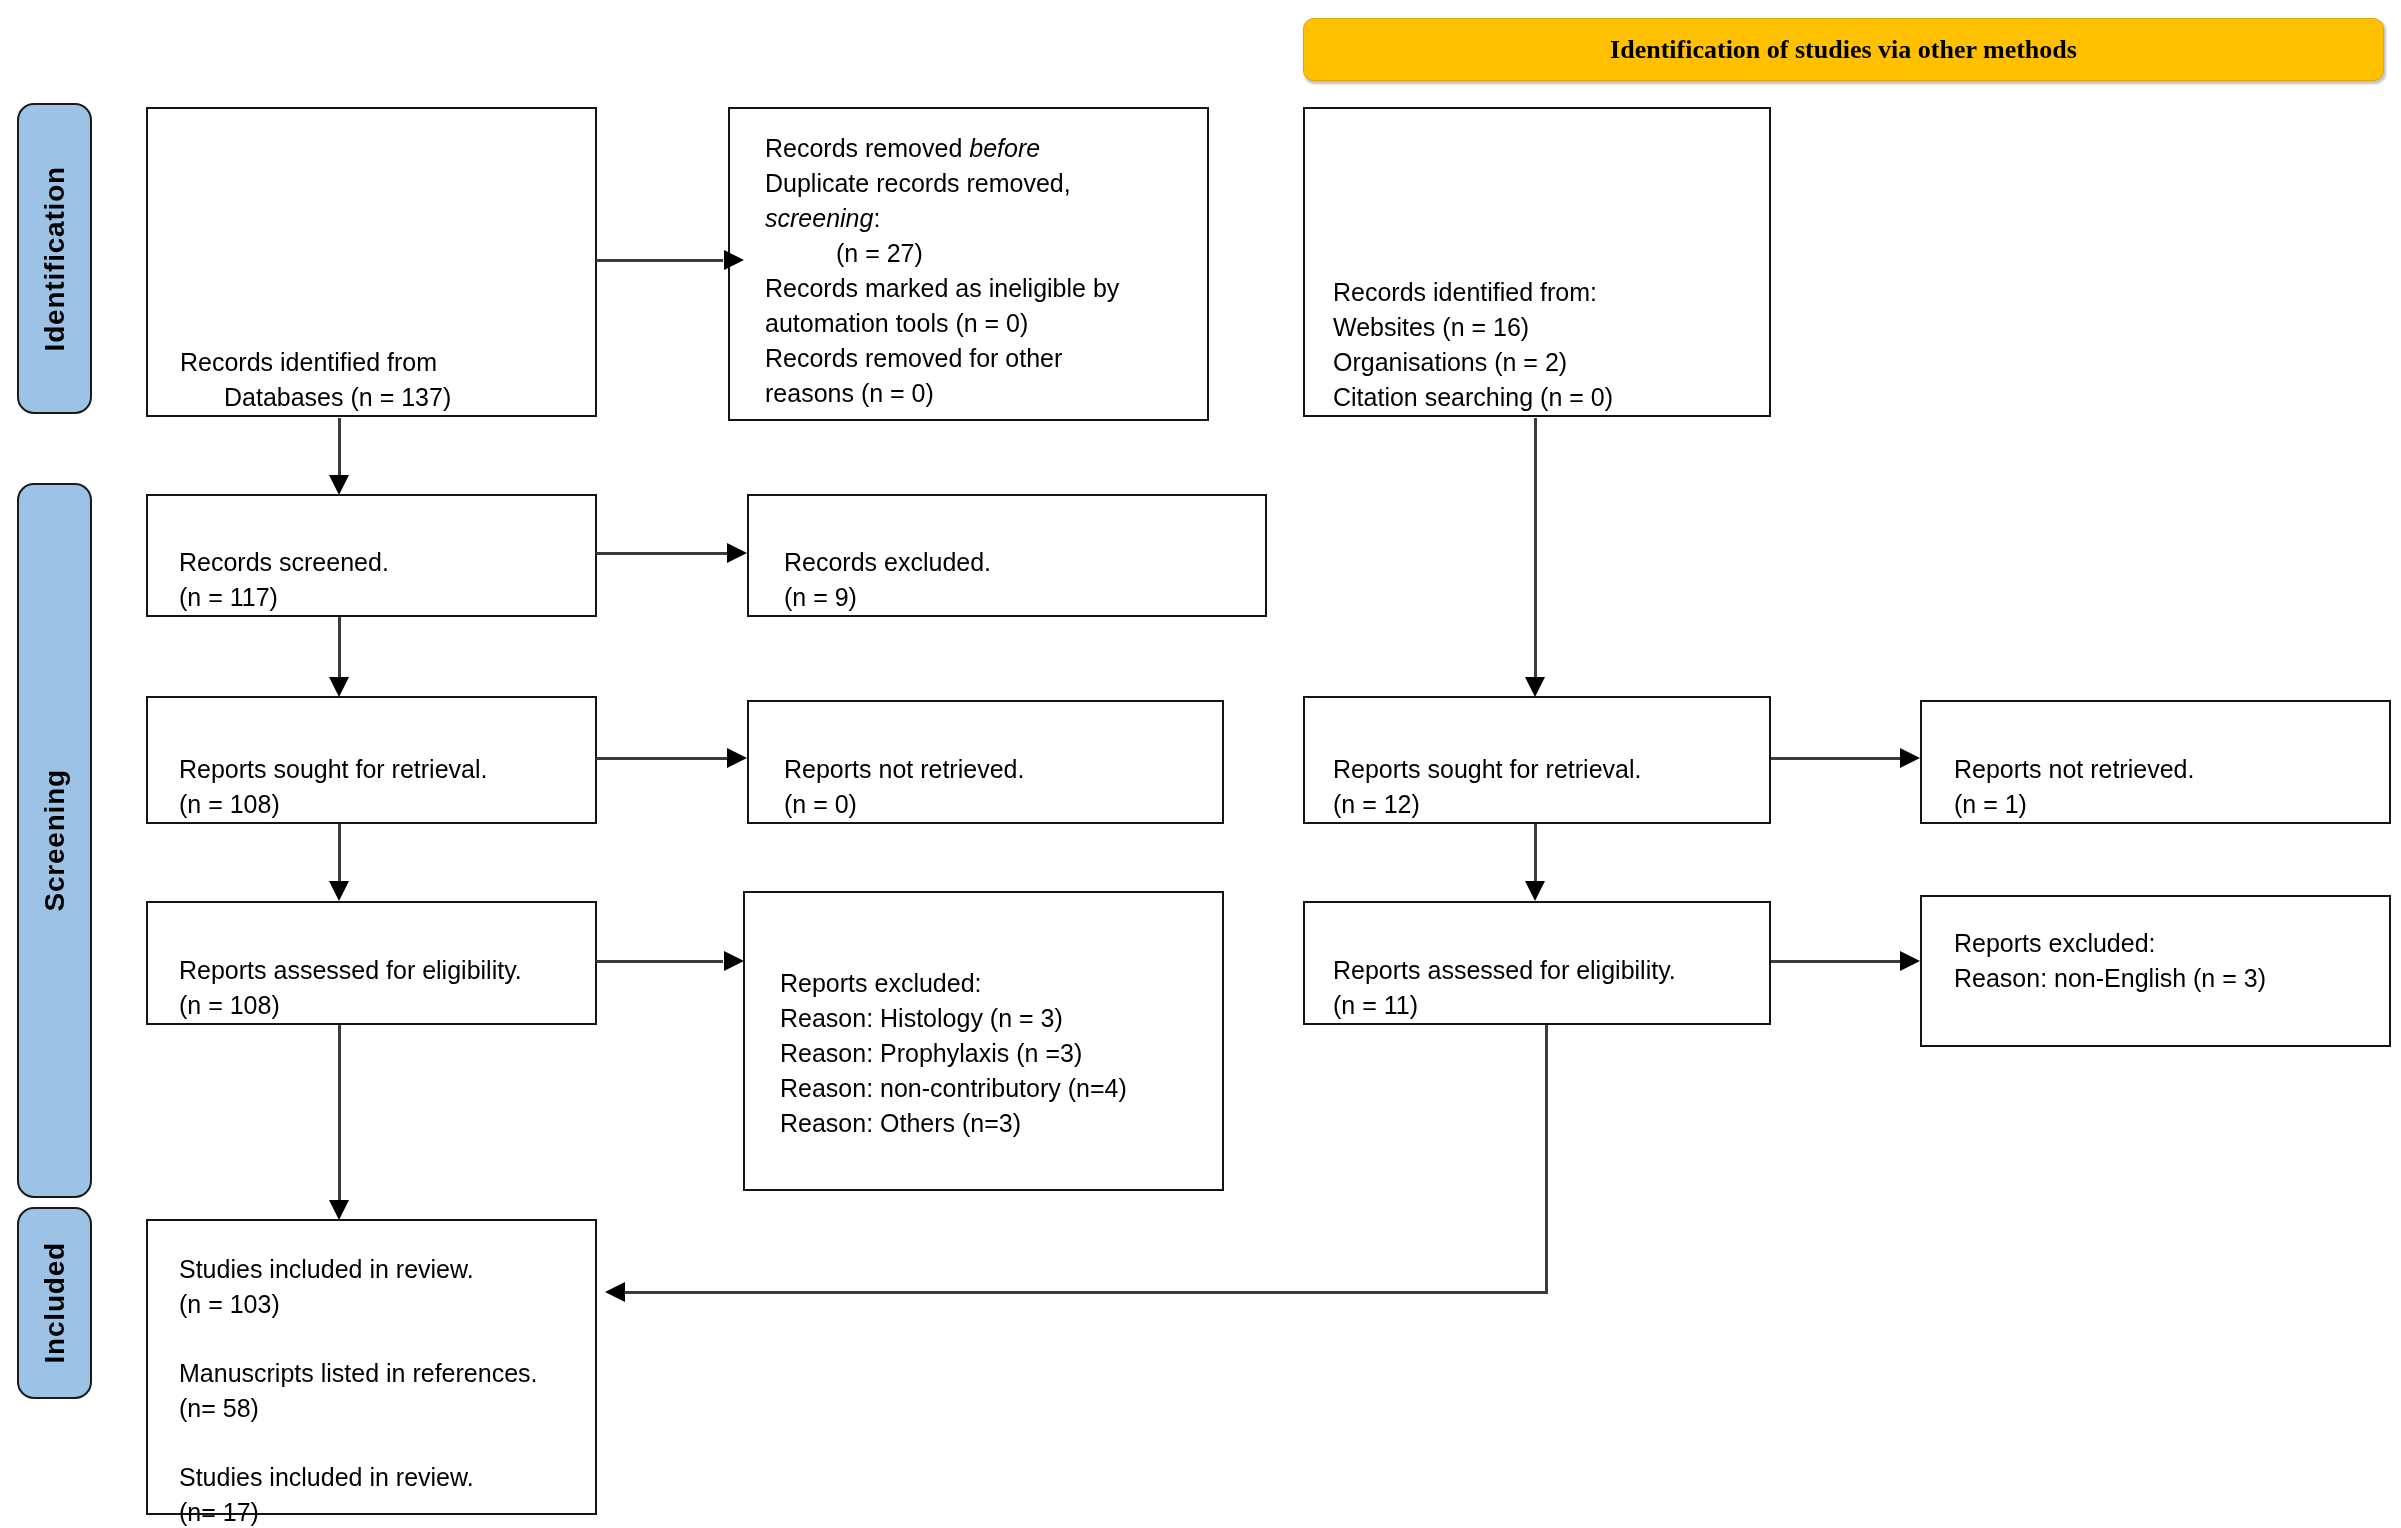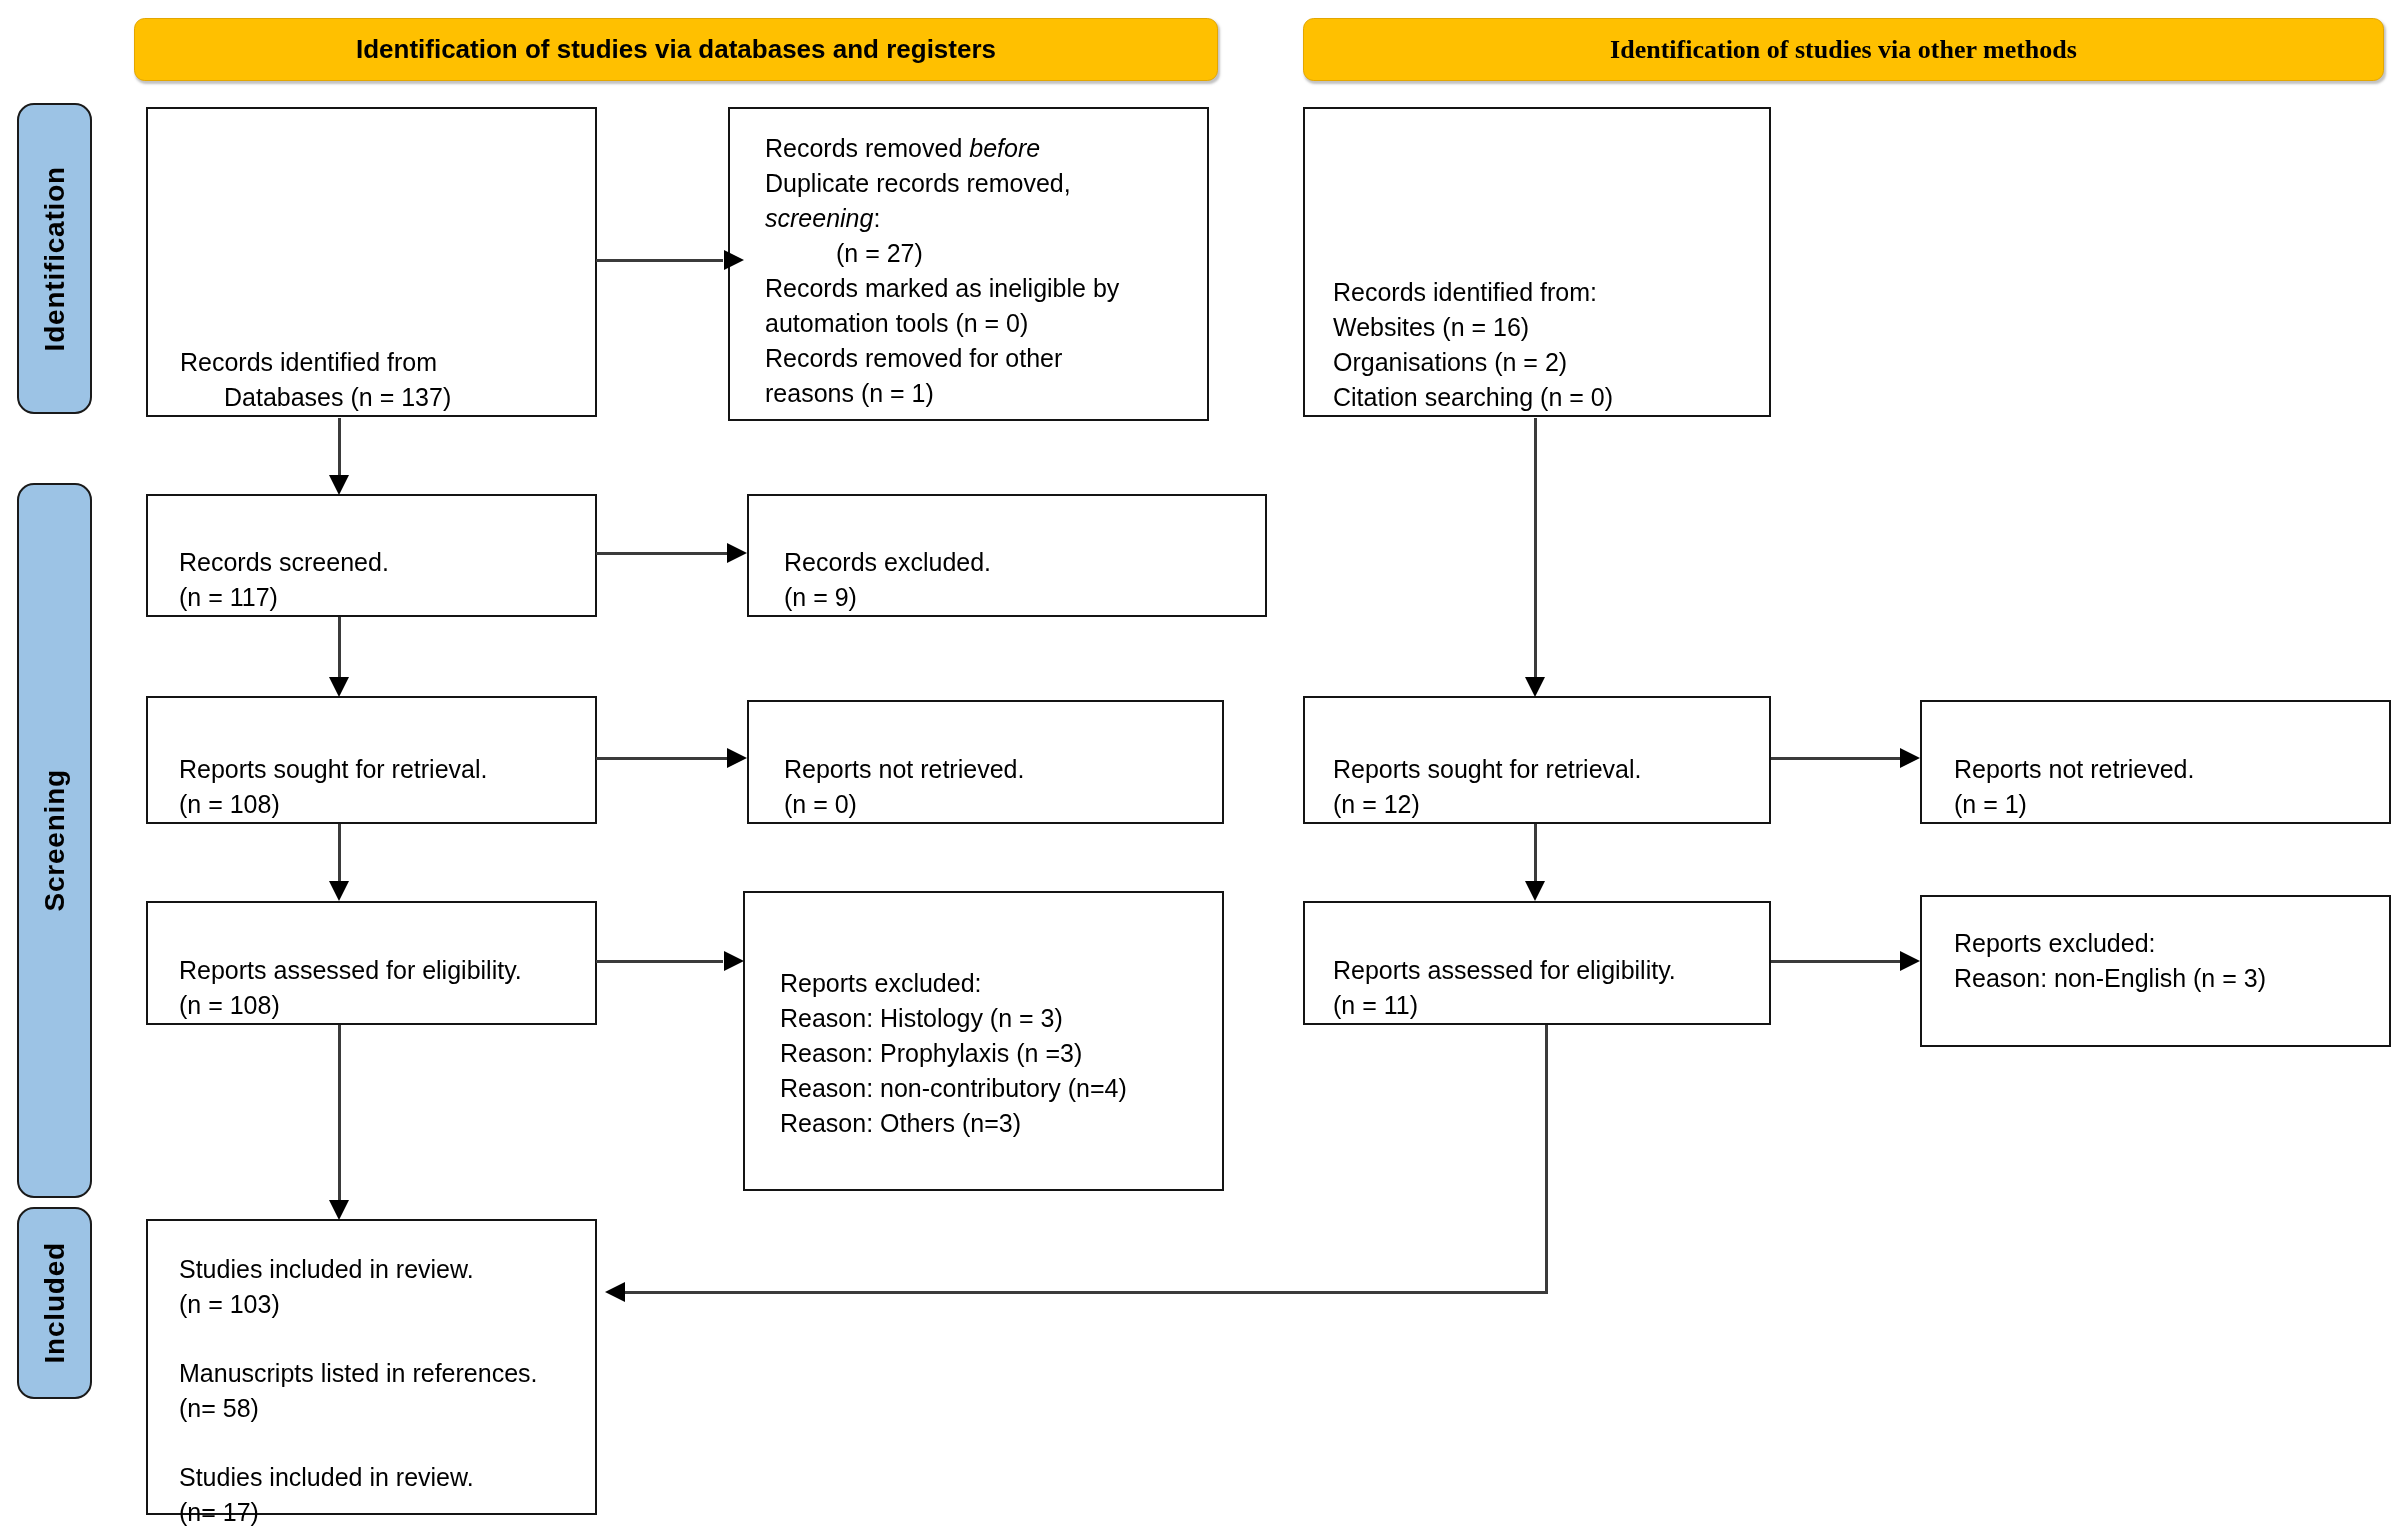"Identification of studies via databases" div.hdr { html: <div> <span>Identification of studies via databases and registers</span> </div> -> none }
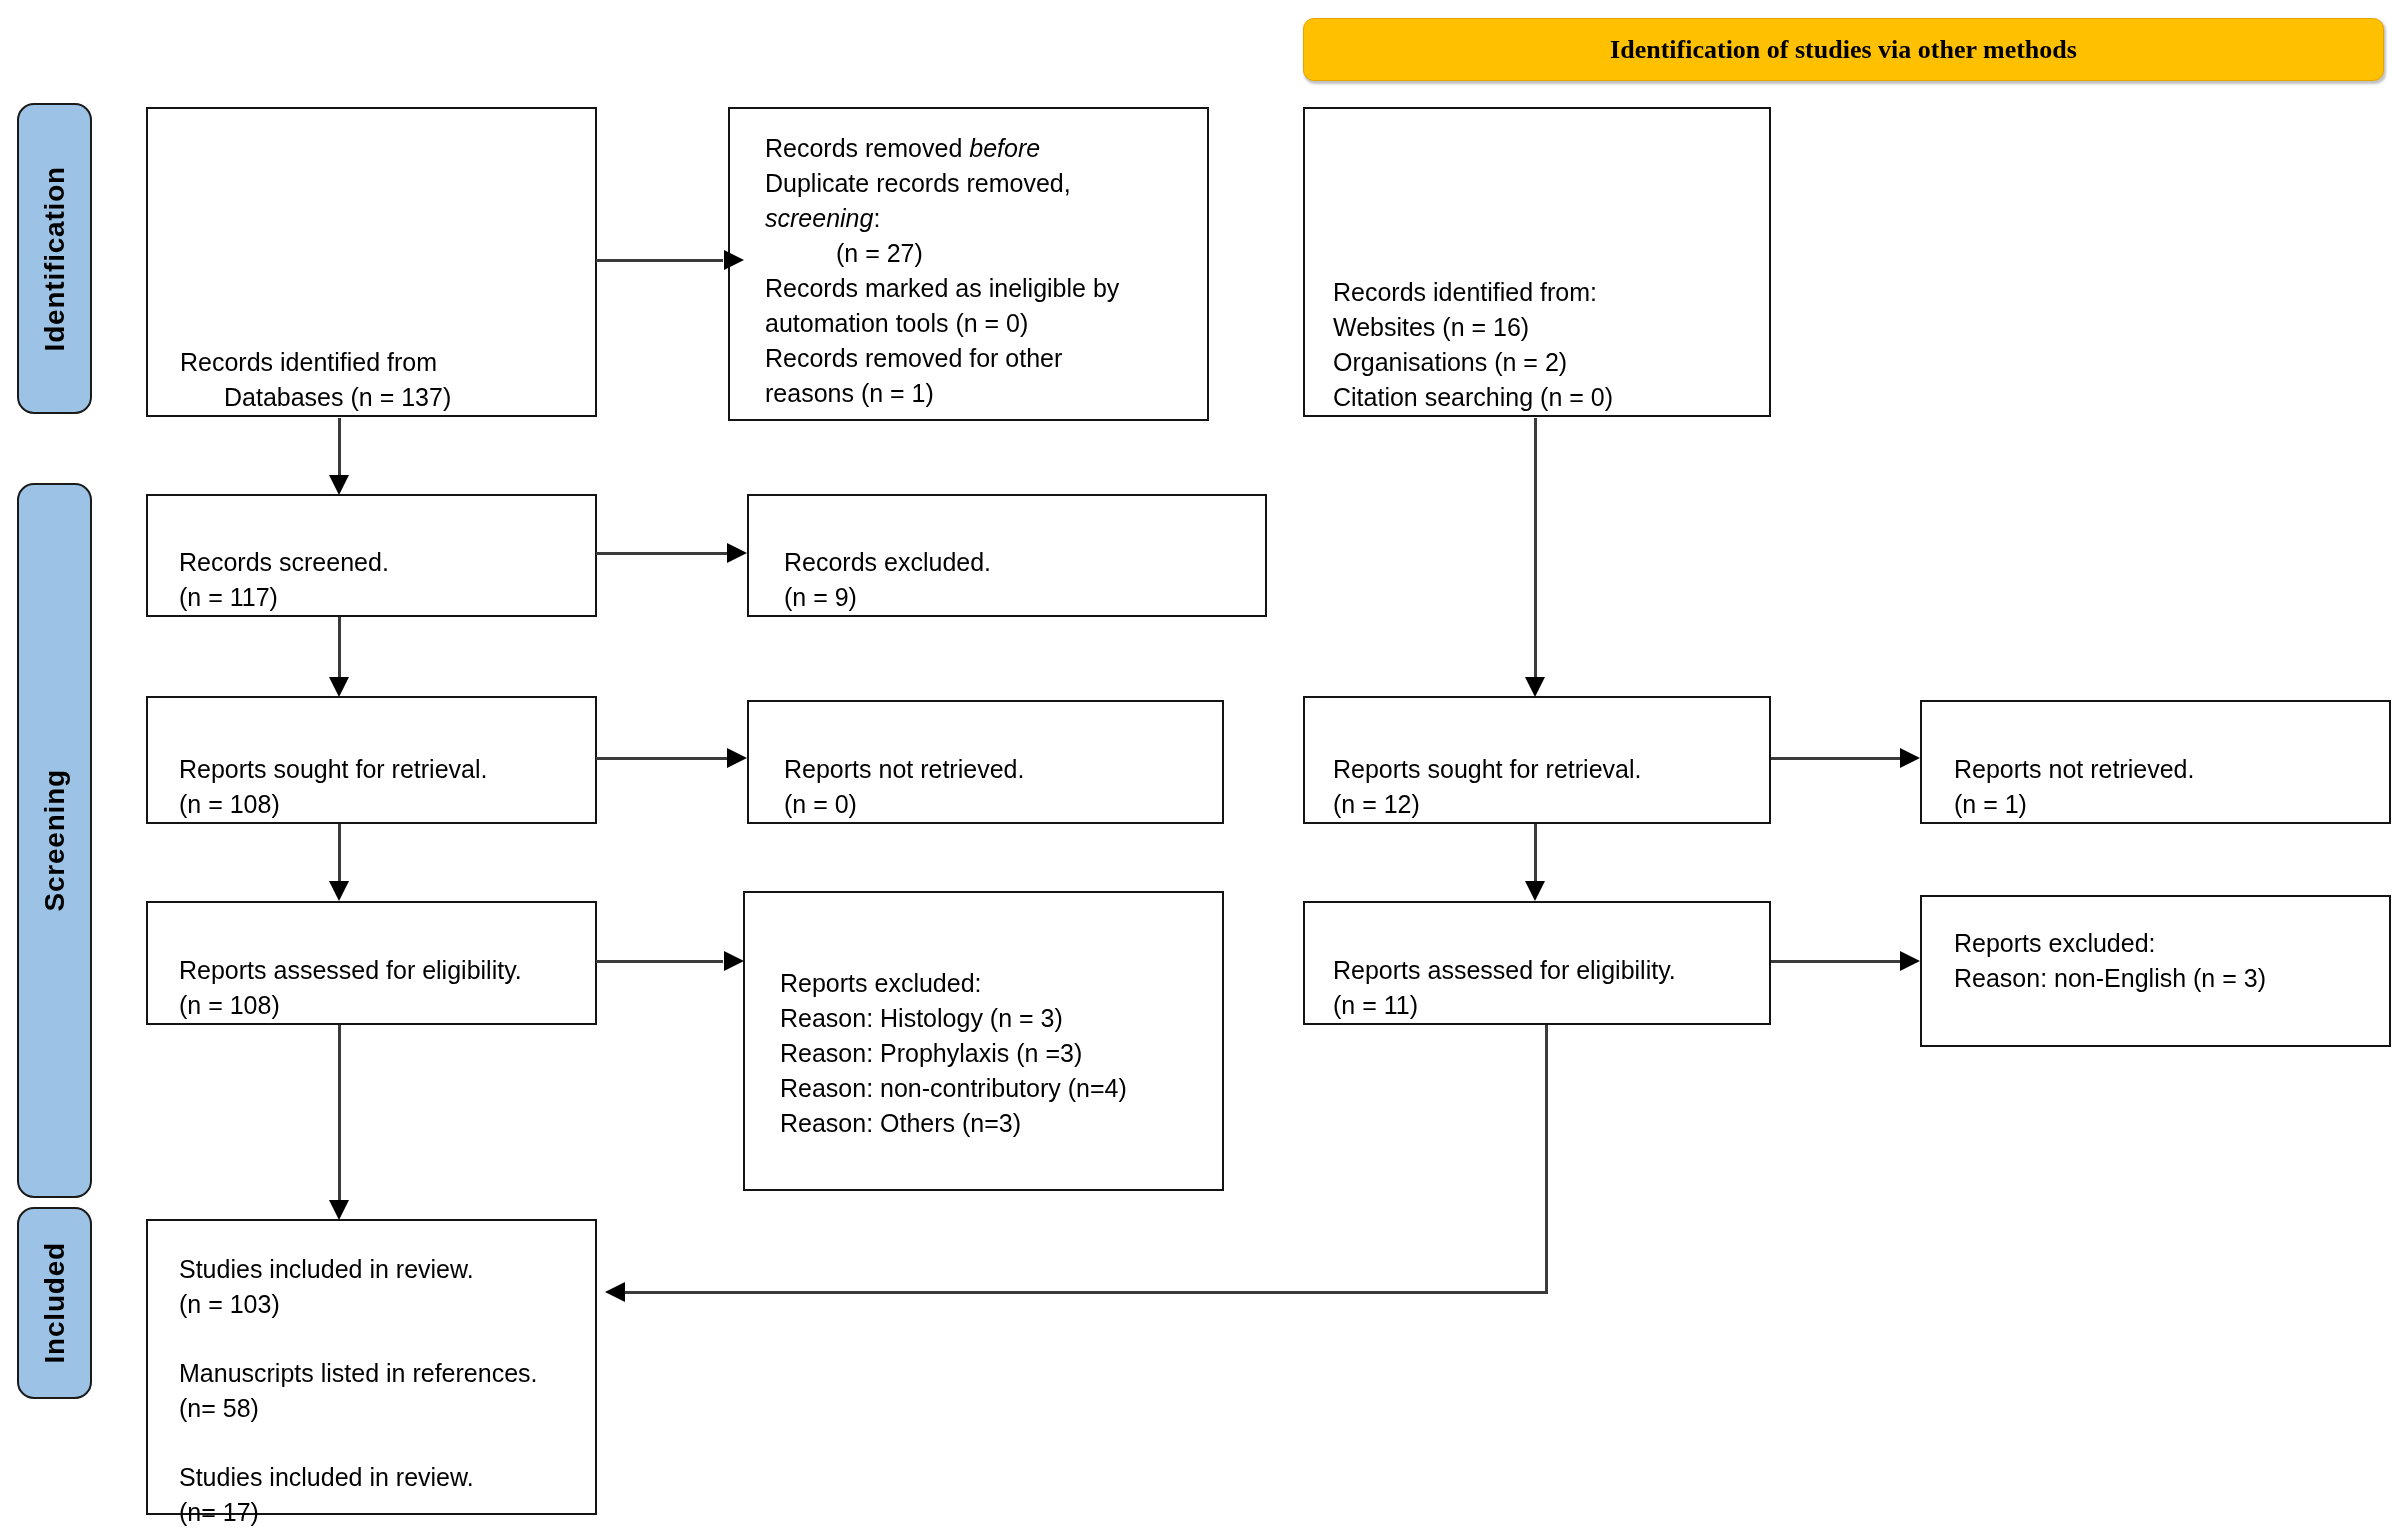"reasons (n = 1)" div.ln { text: 1 -> 0 }
